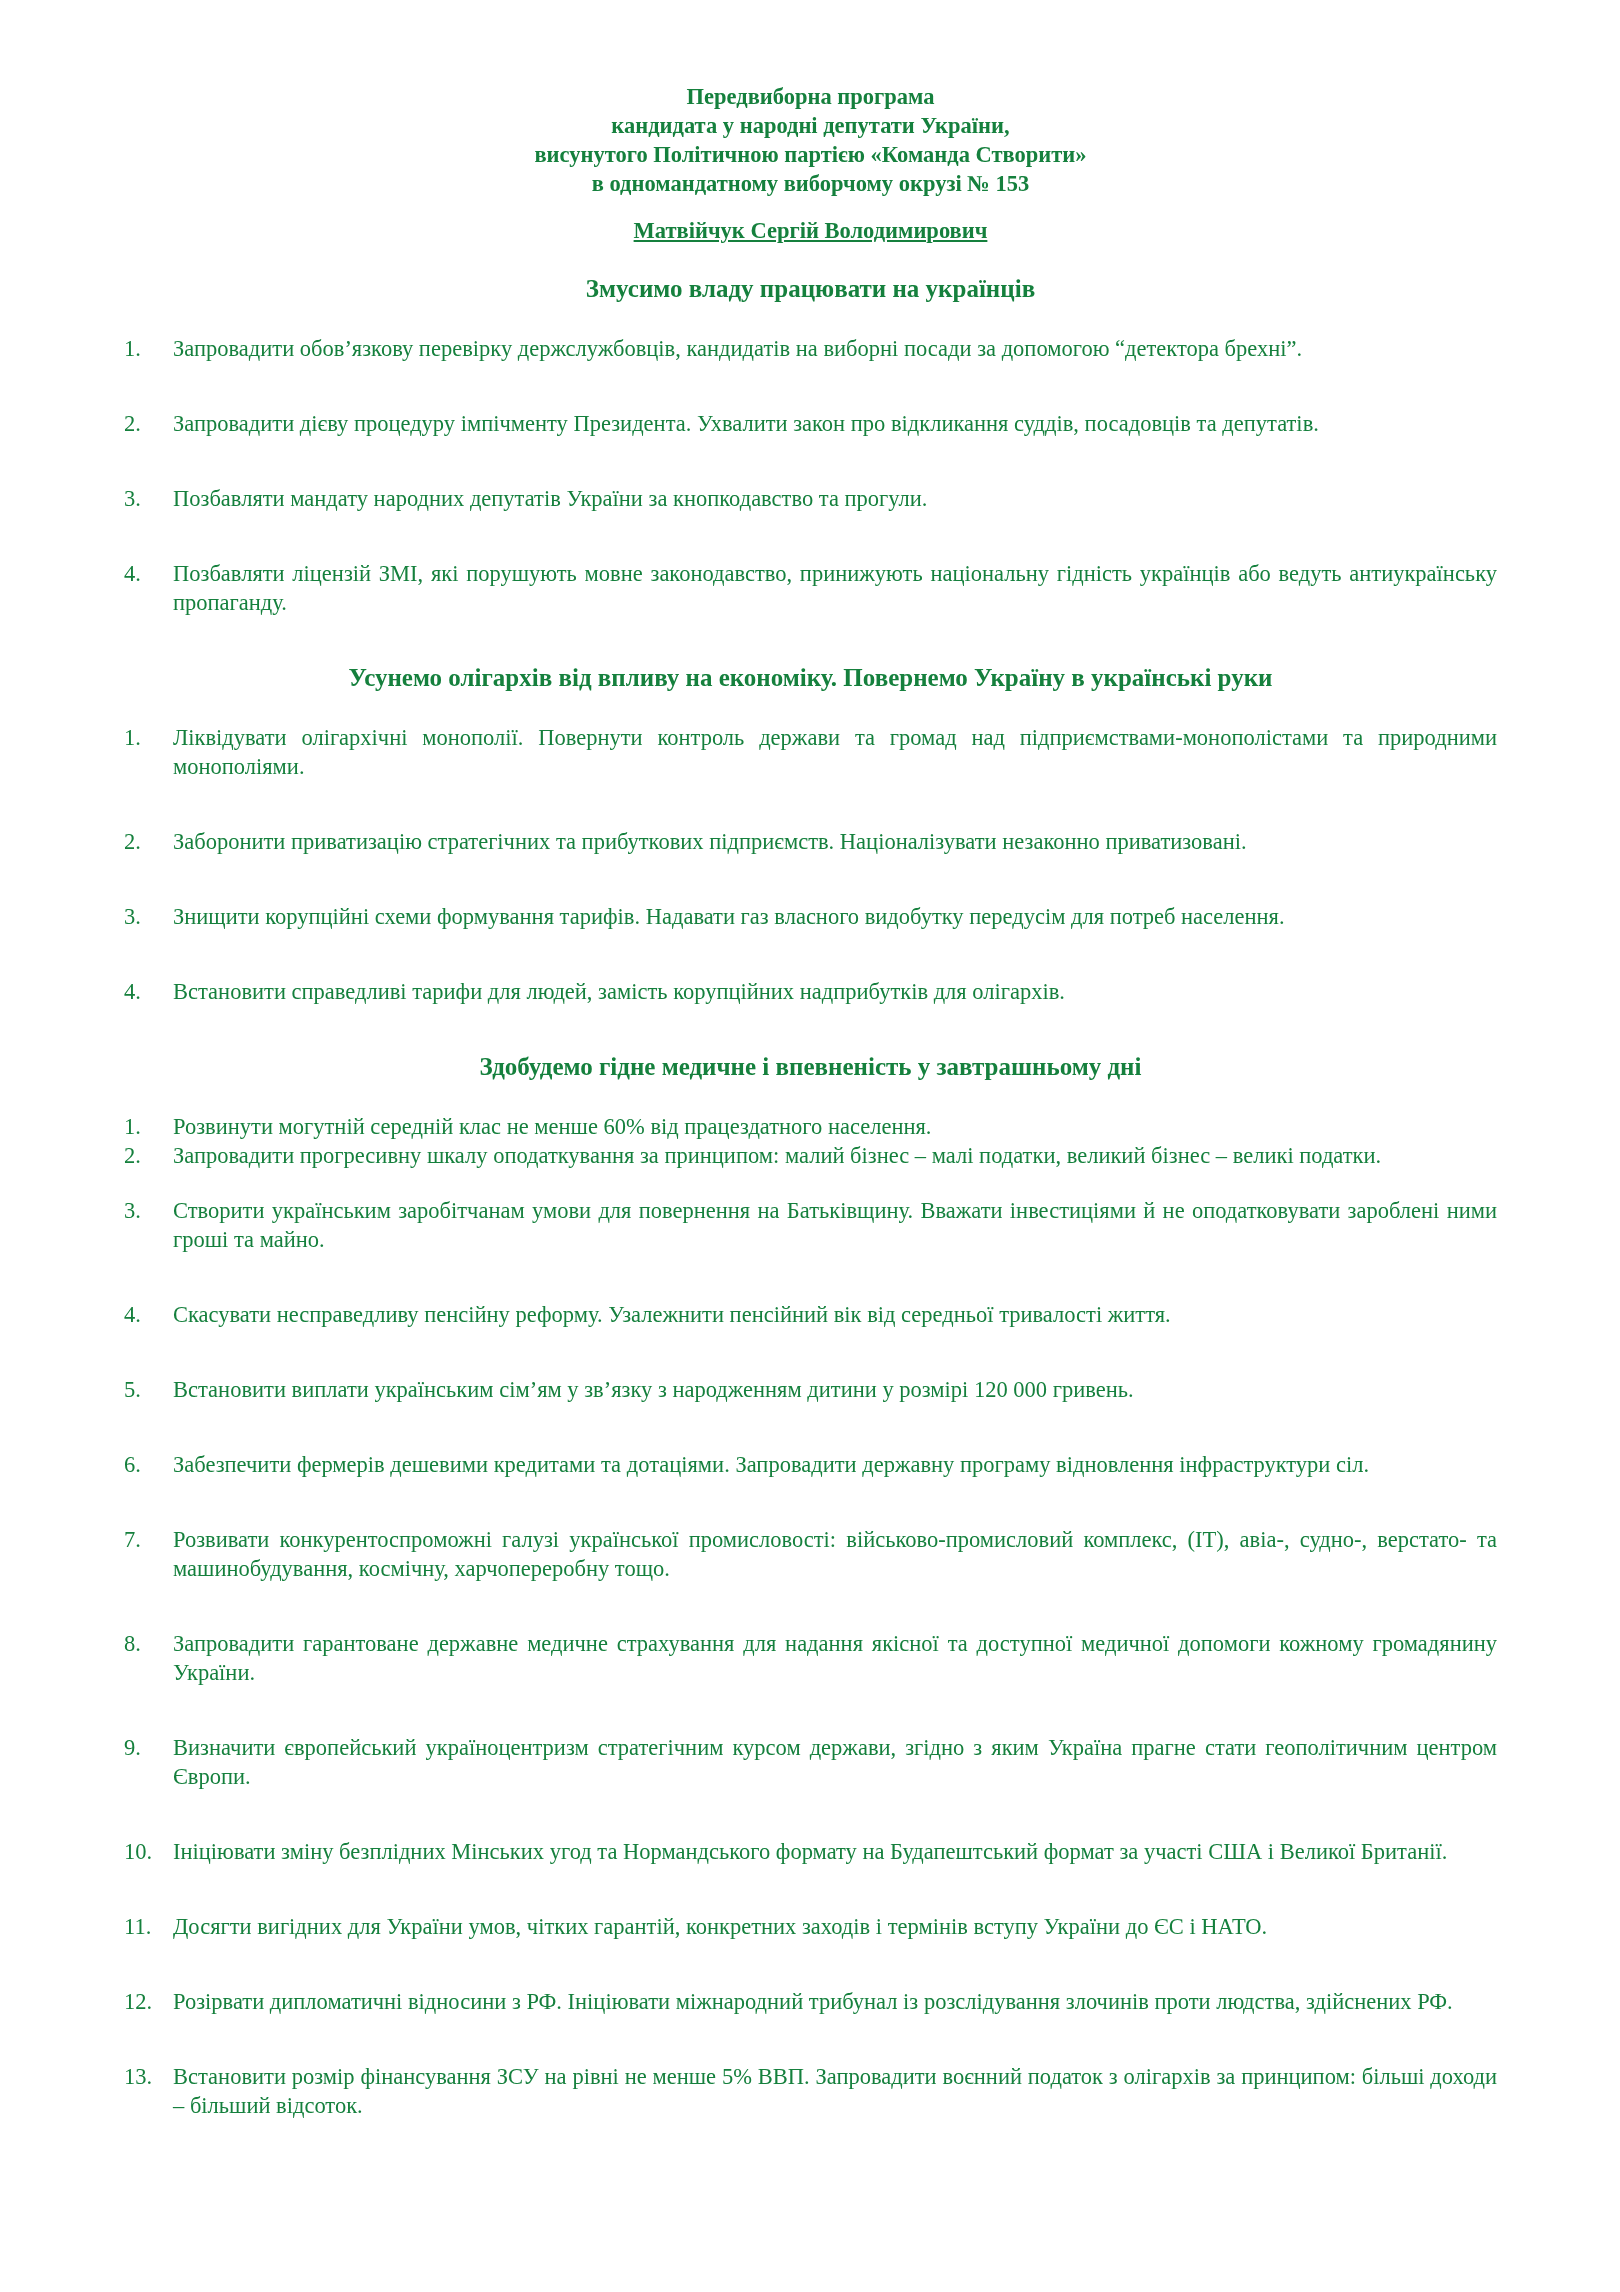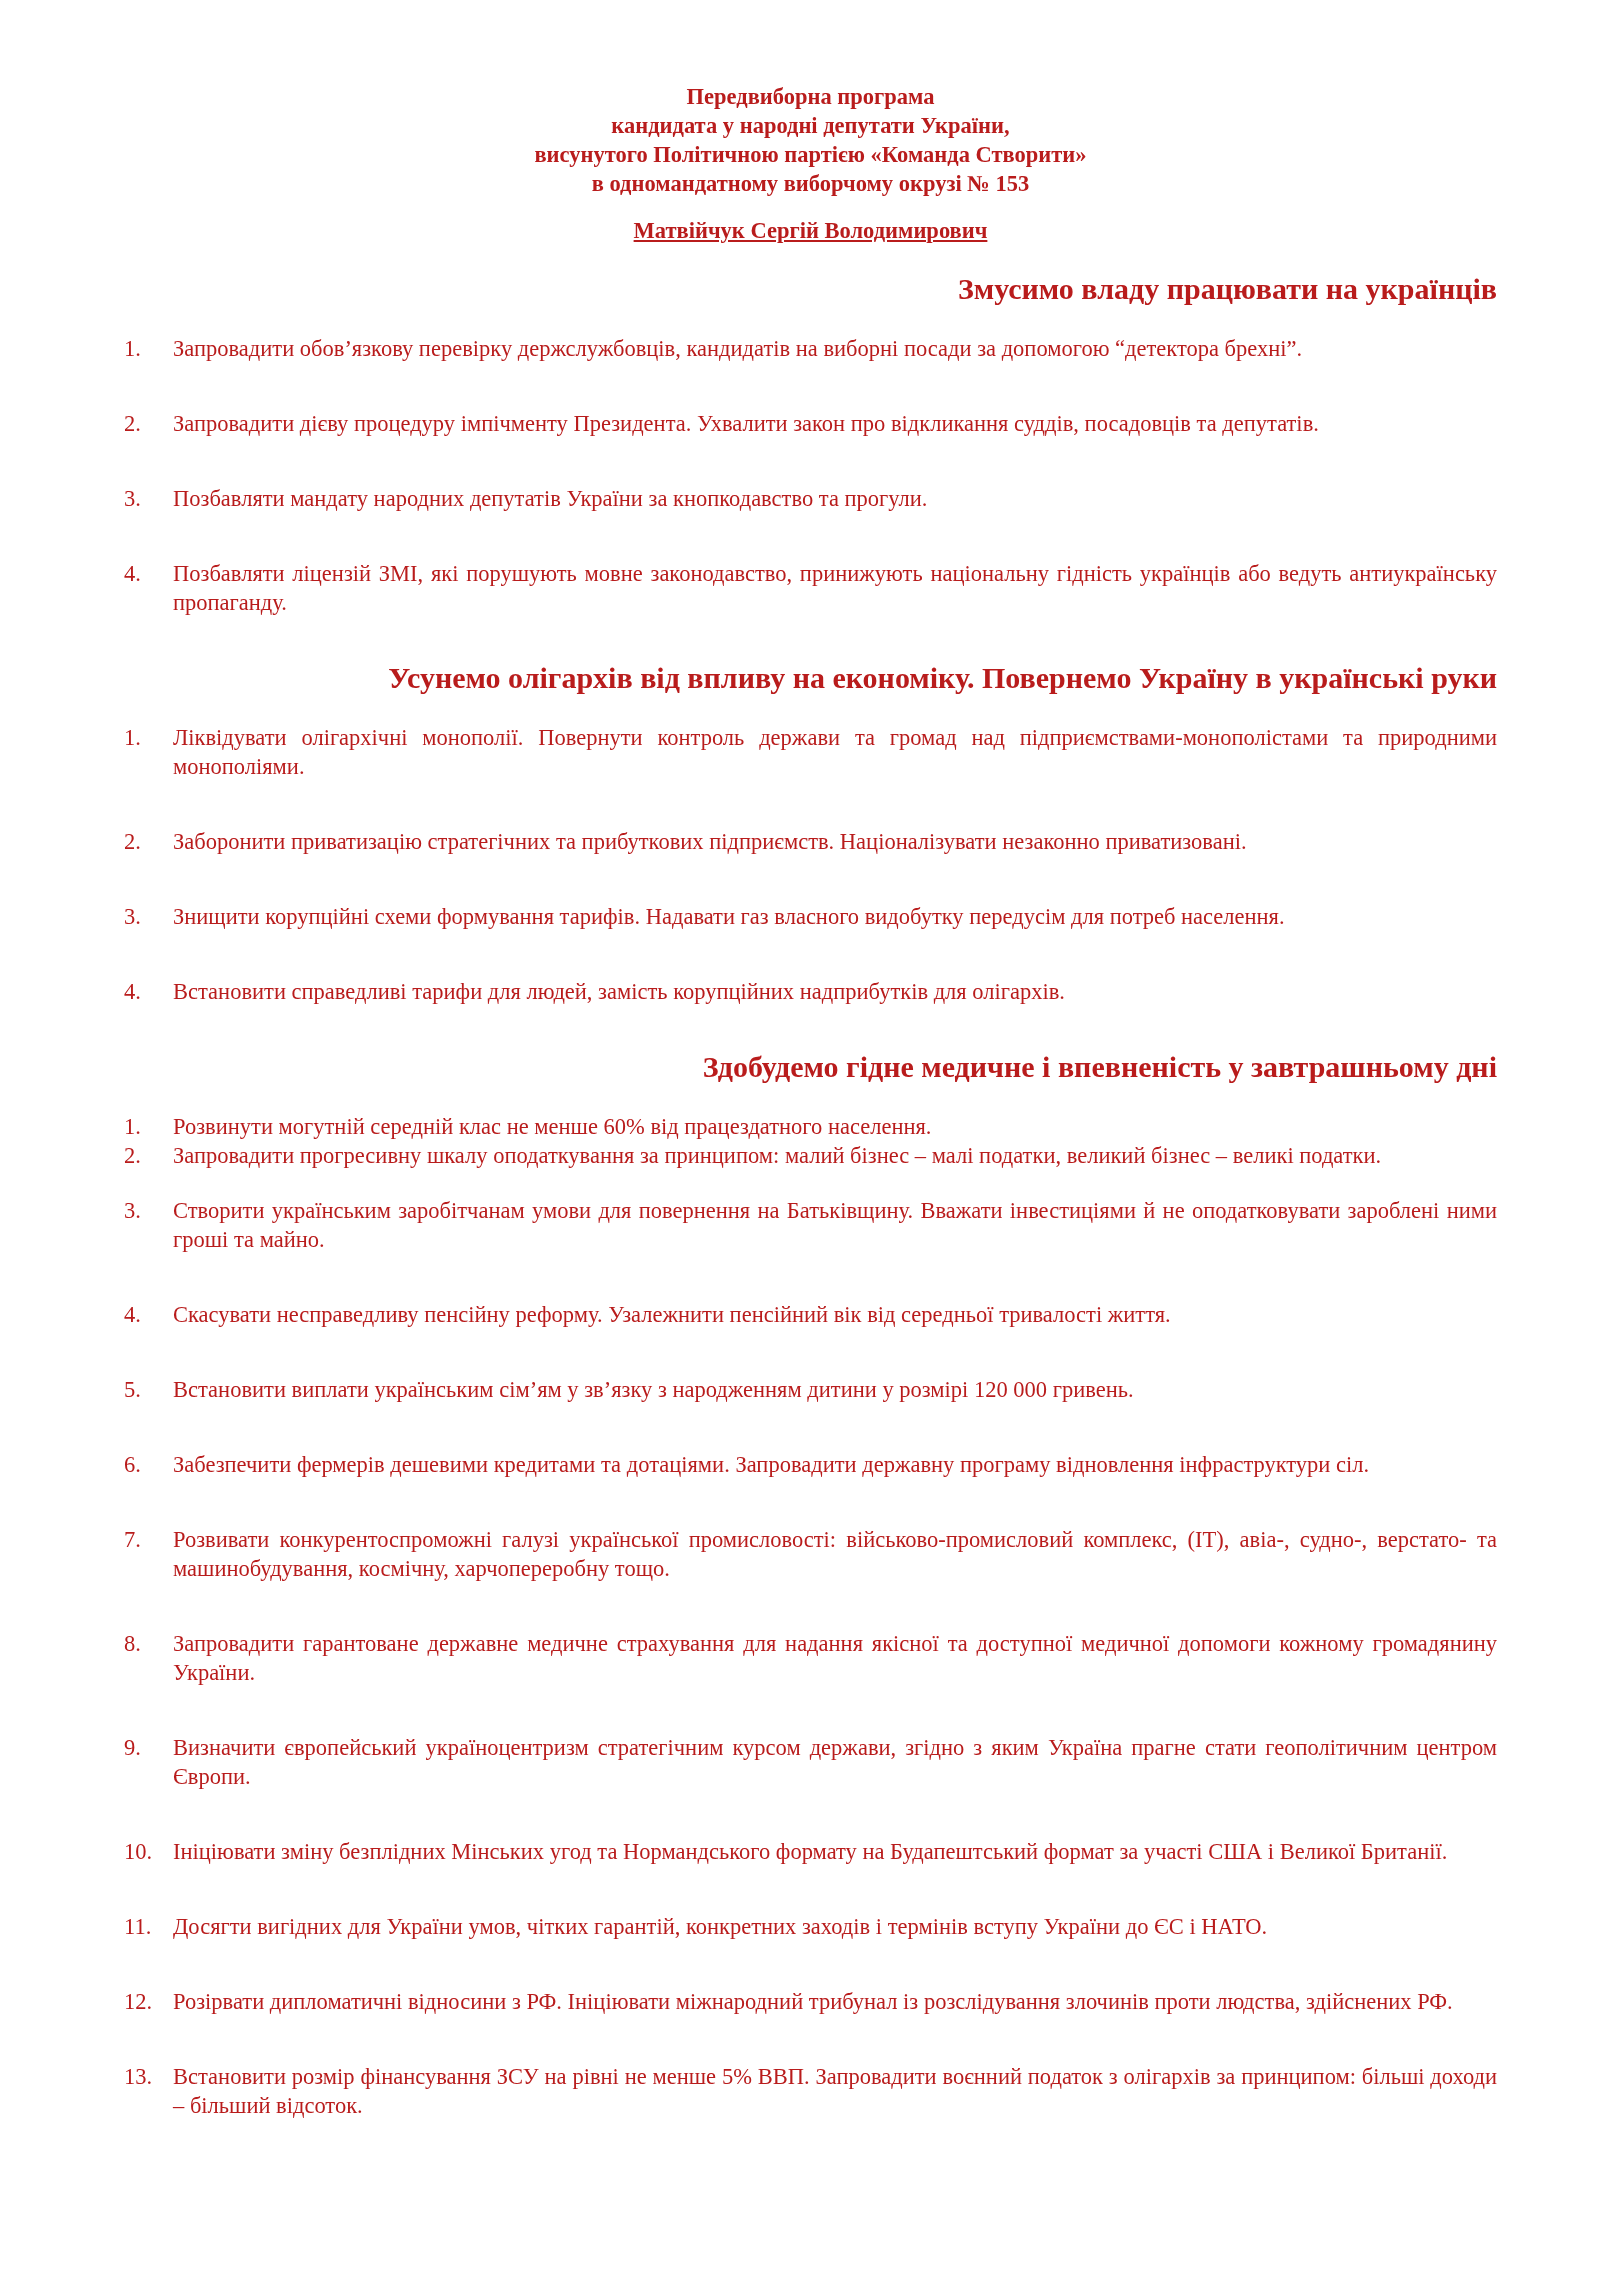"Передвиборна програма" .page { color: #b91c1c -> #15803d }
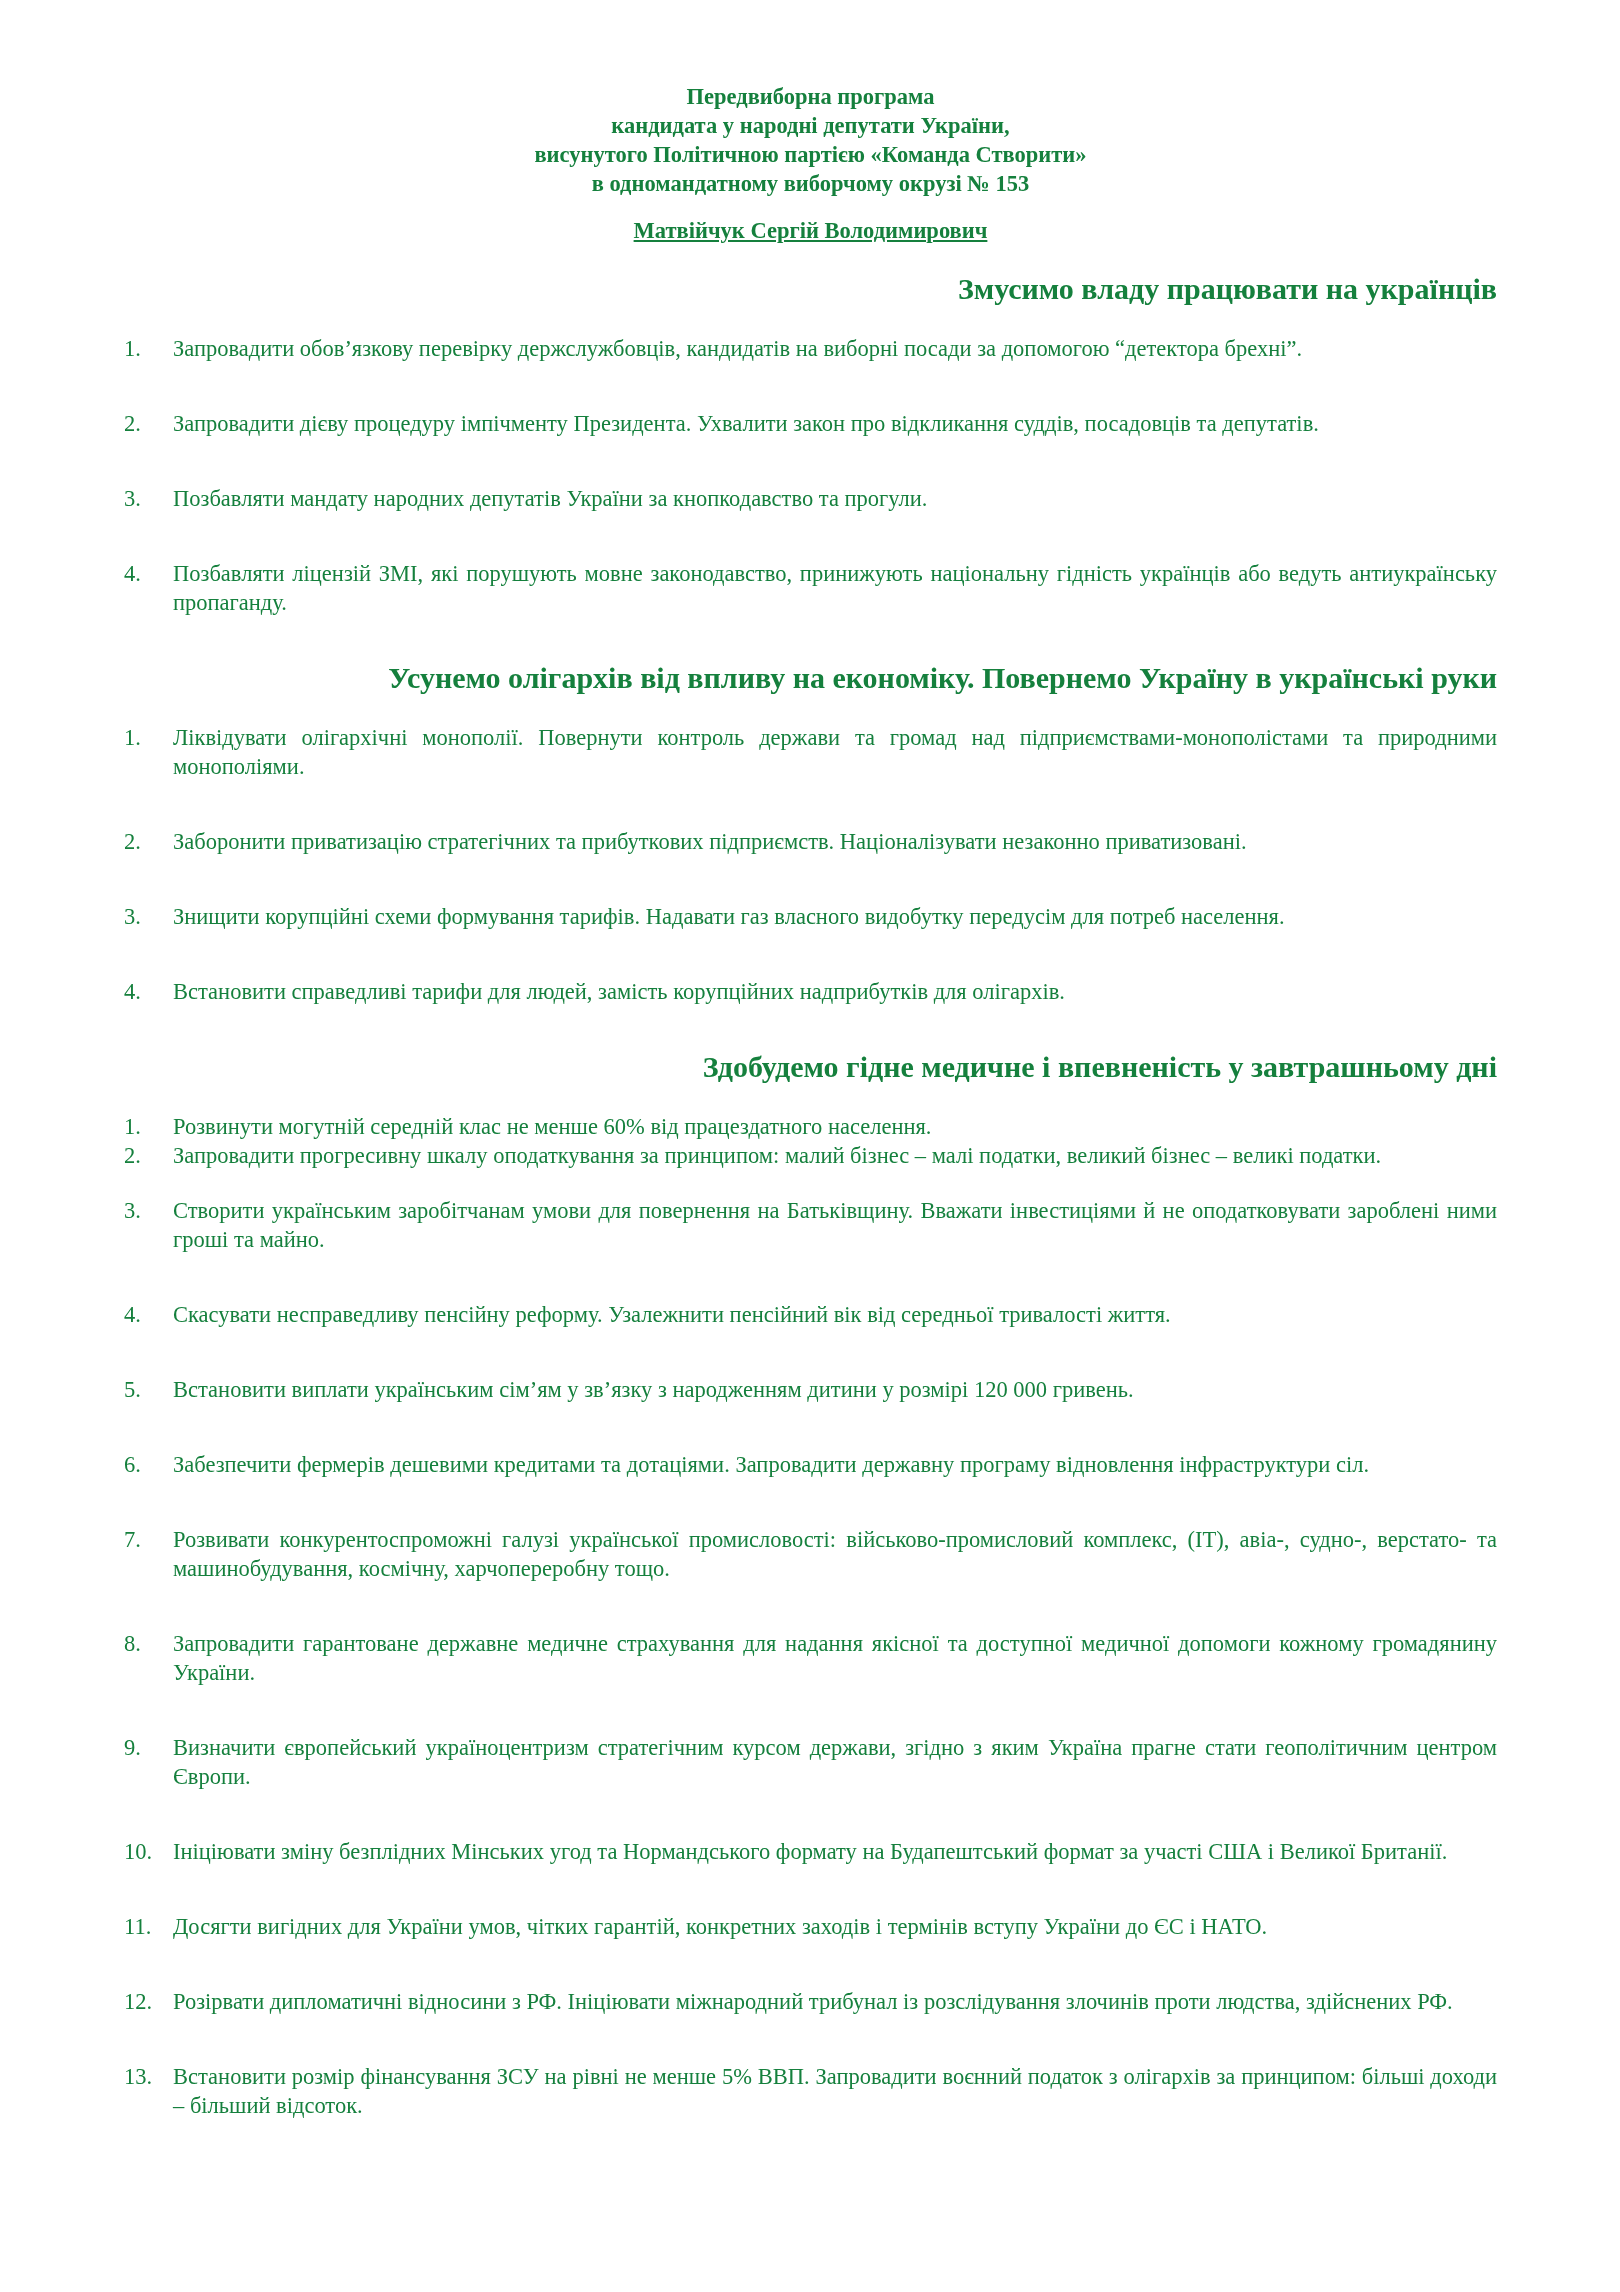"Змусимо владу працювати на українців" .section-heading { font-size: 30px -> 25px; text-align: right -> center }
